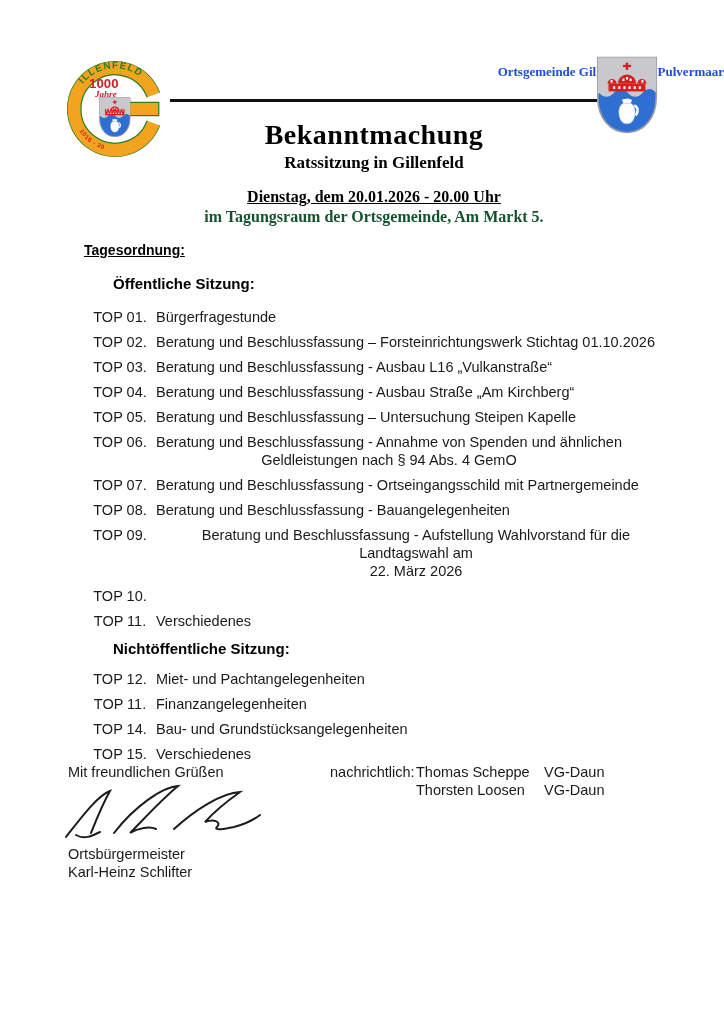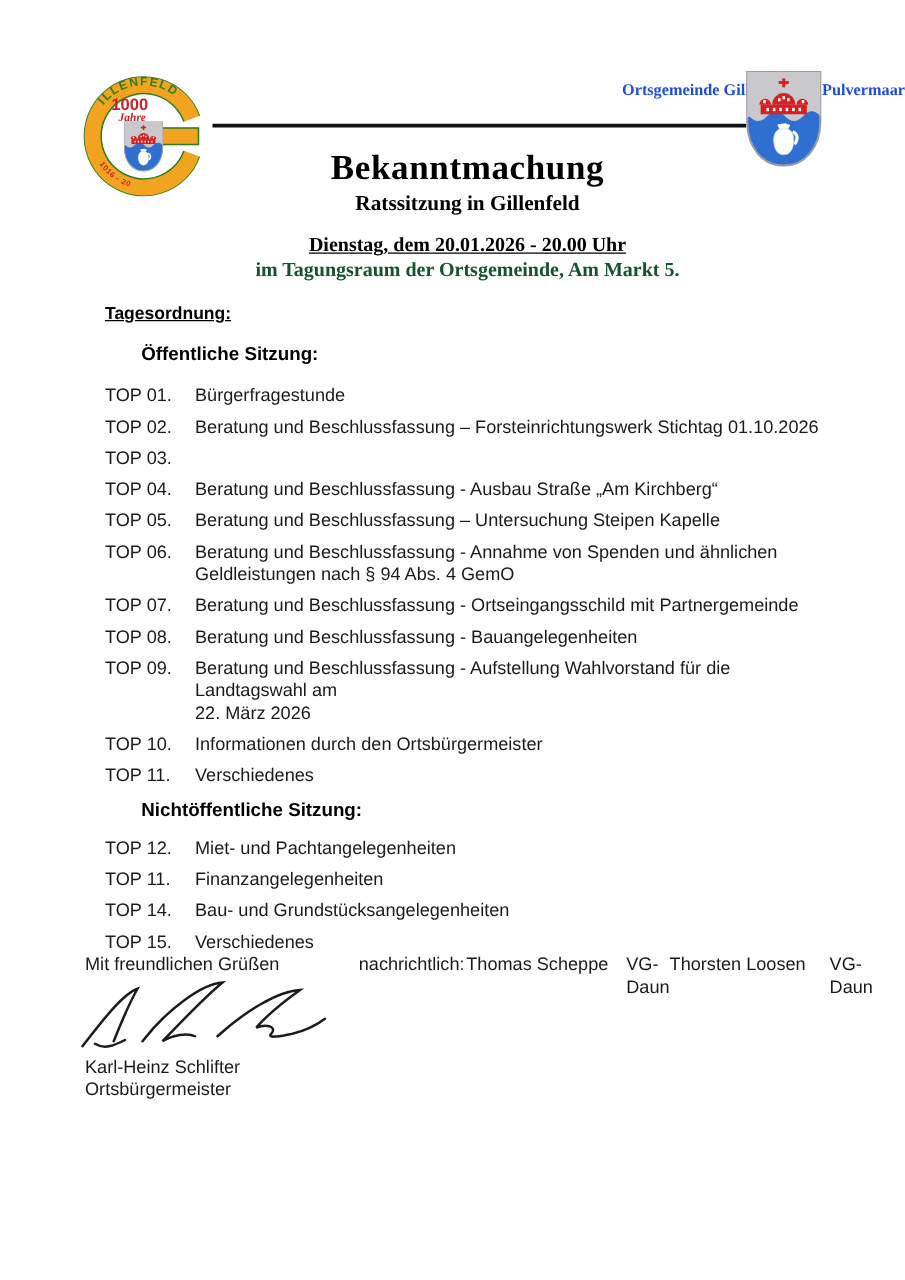"TOP 01." .top-row { text-align: none -> center }
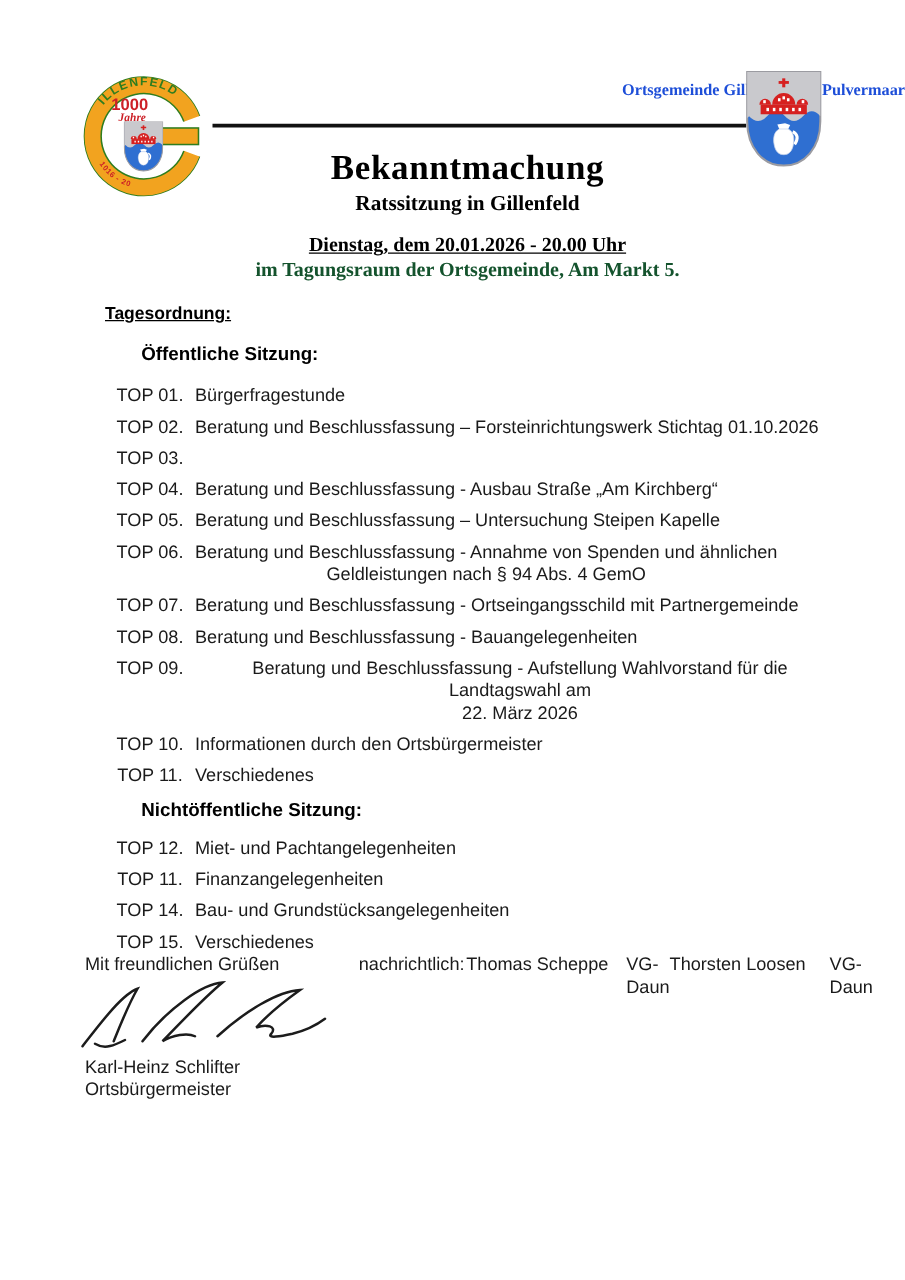"Beratung und Beschlussfassung - Ausbau L16" div.top-text { html: none -> <div>Beratung und Beschlussfassung - Ausbau L16 „Vulkanstraße“</div> }
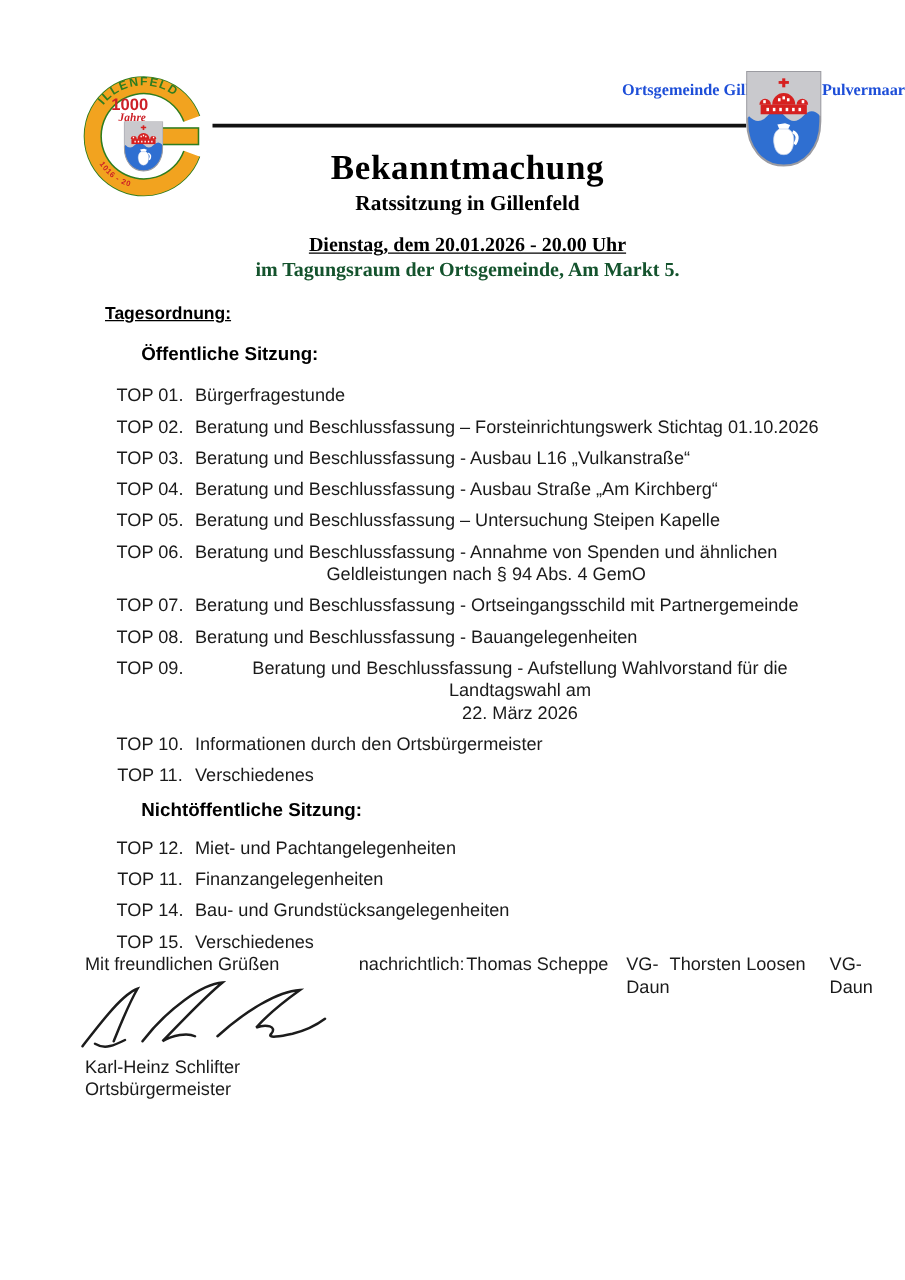"Informationen durch den" div.top-text { html: <div>Informationen durch den Ortsbürgermeister</div> -> none }
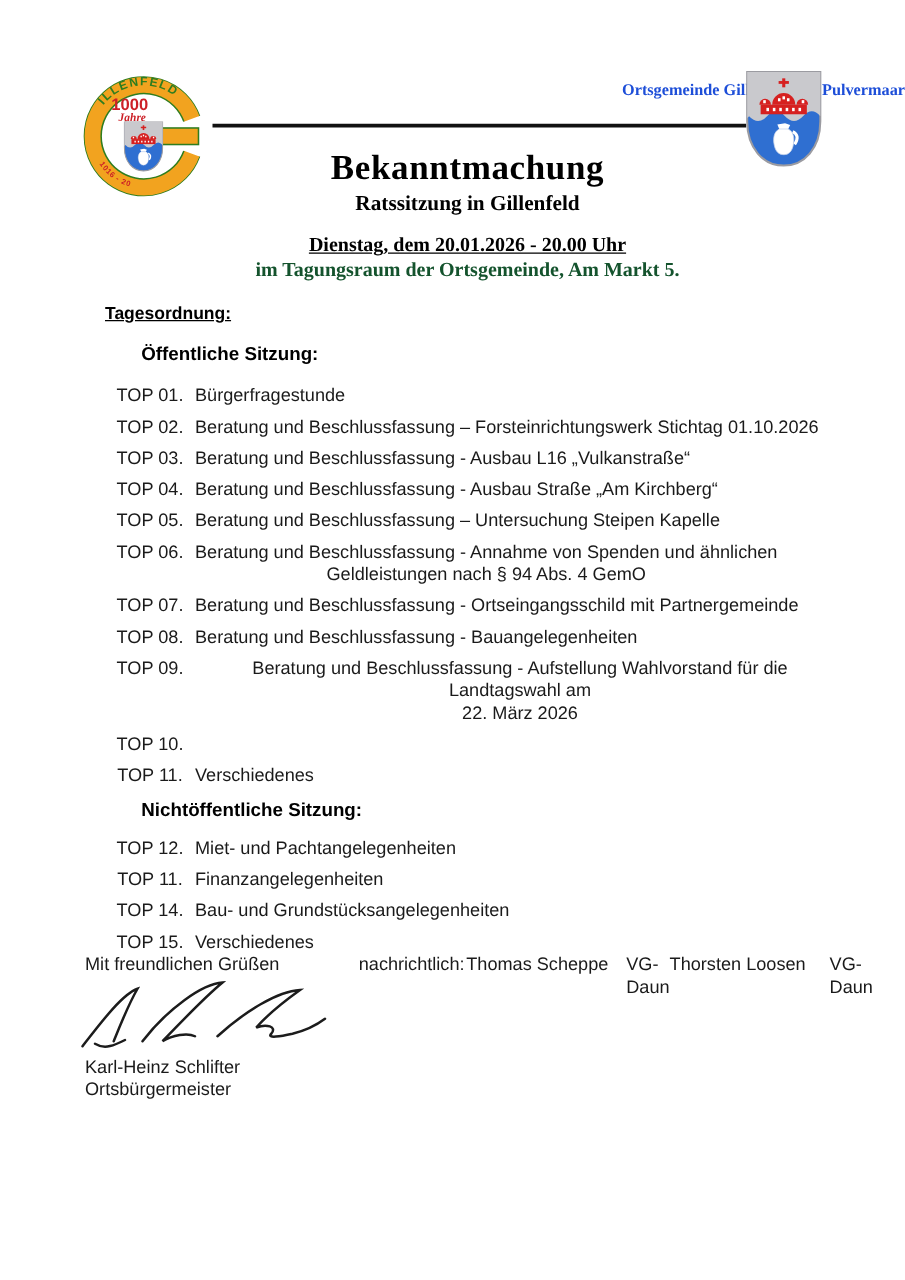"Thomas Scheppe" .cc-entries { flex-direction: none -> column }
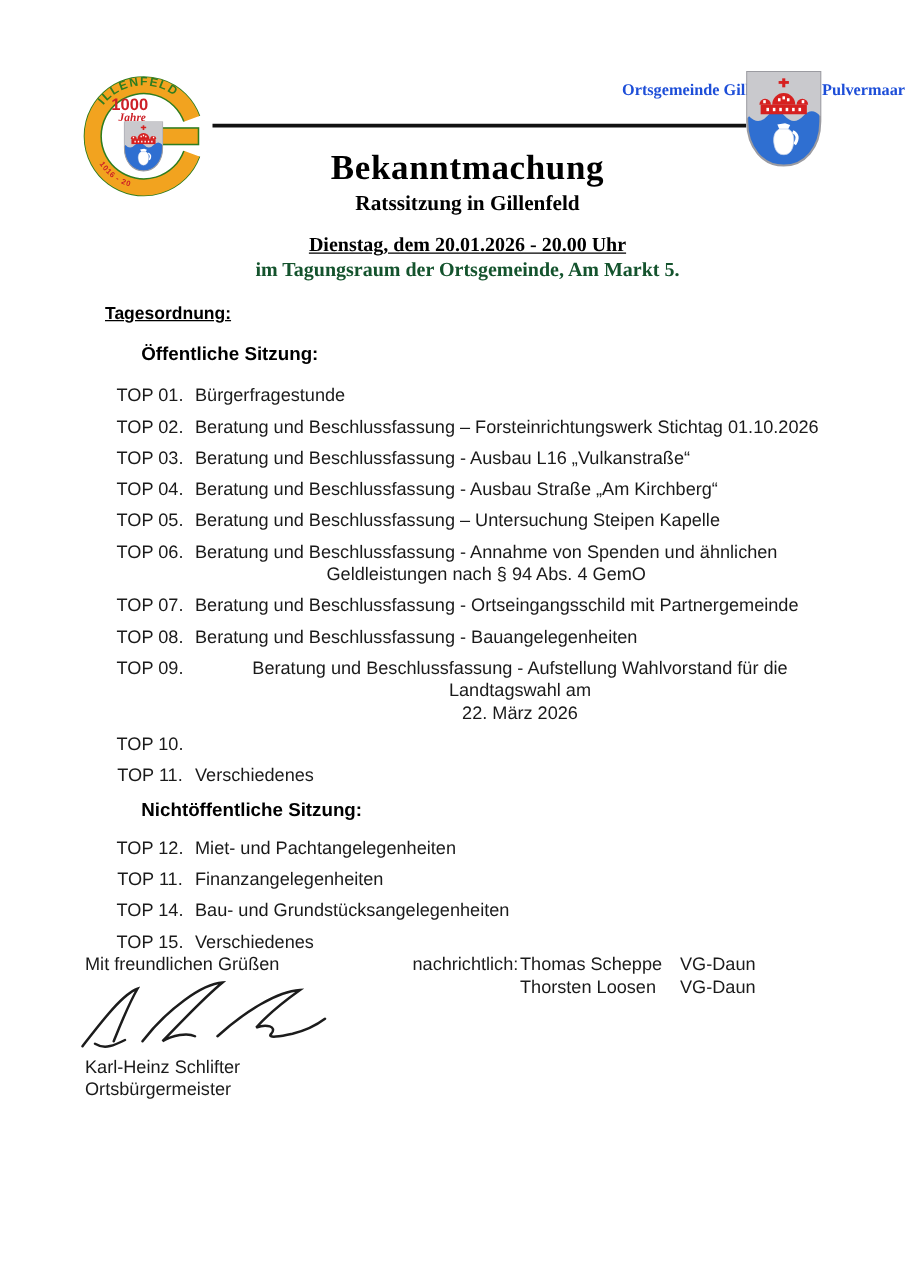"Karl-Heinz Schlifter" div { order: before "Ortsbürgermeister" -> after "Ortsbürgermeister" }
